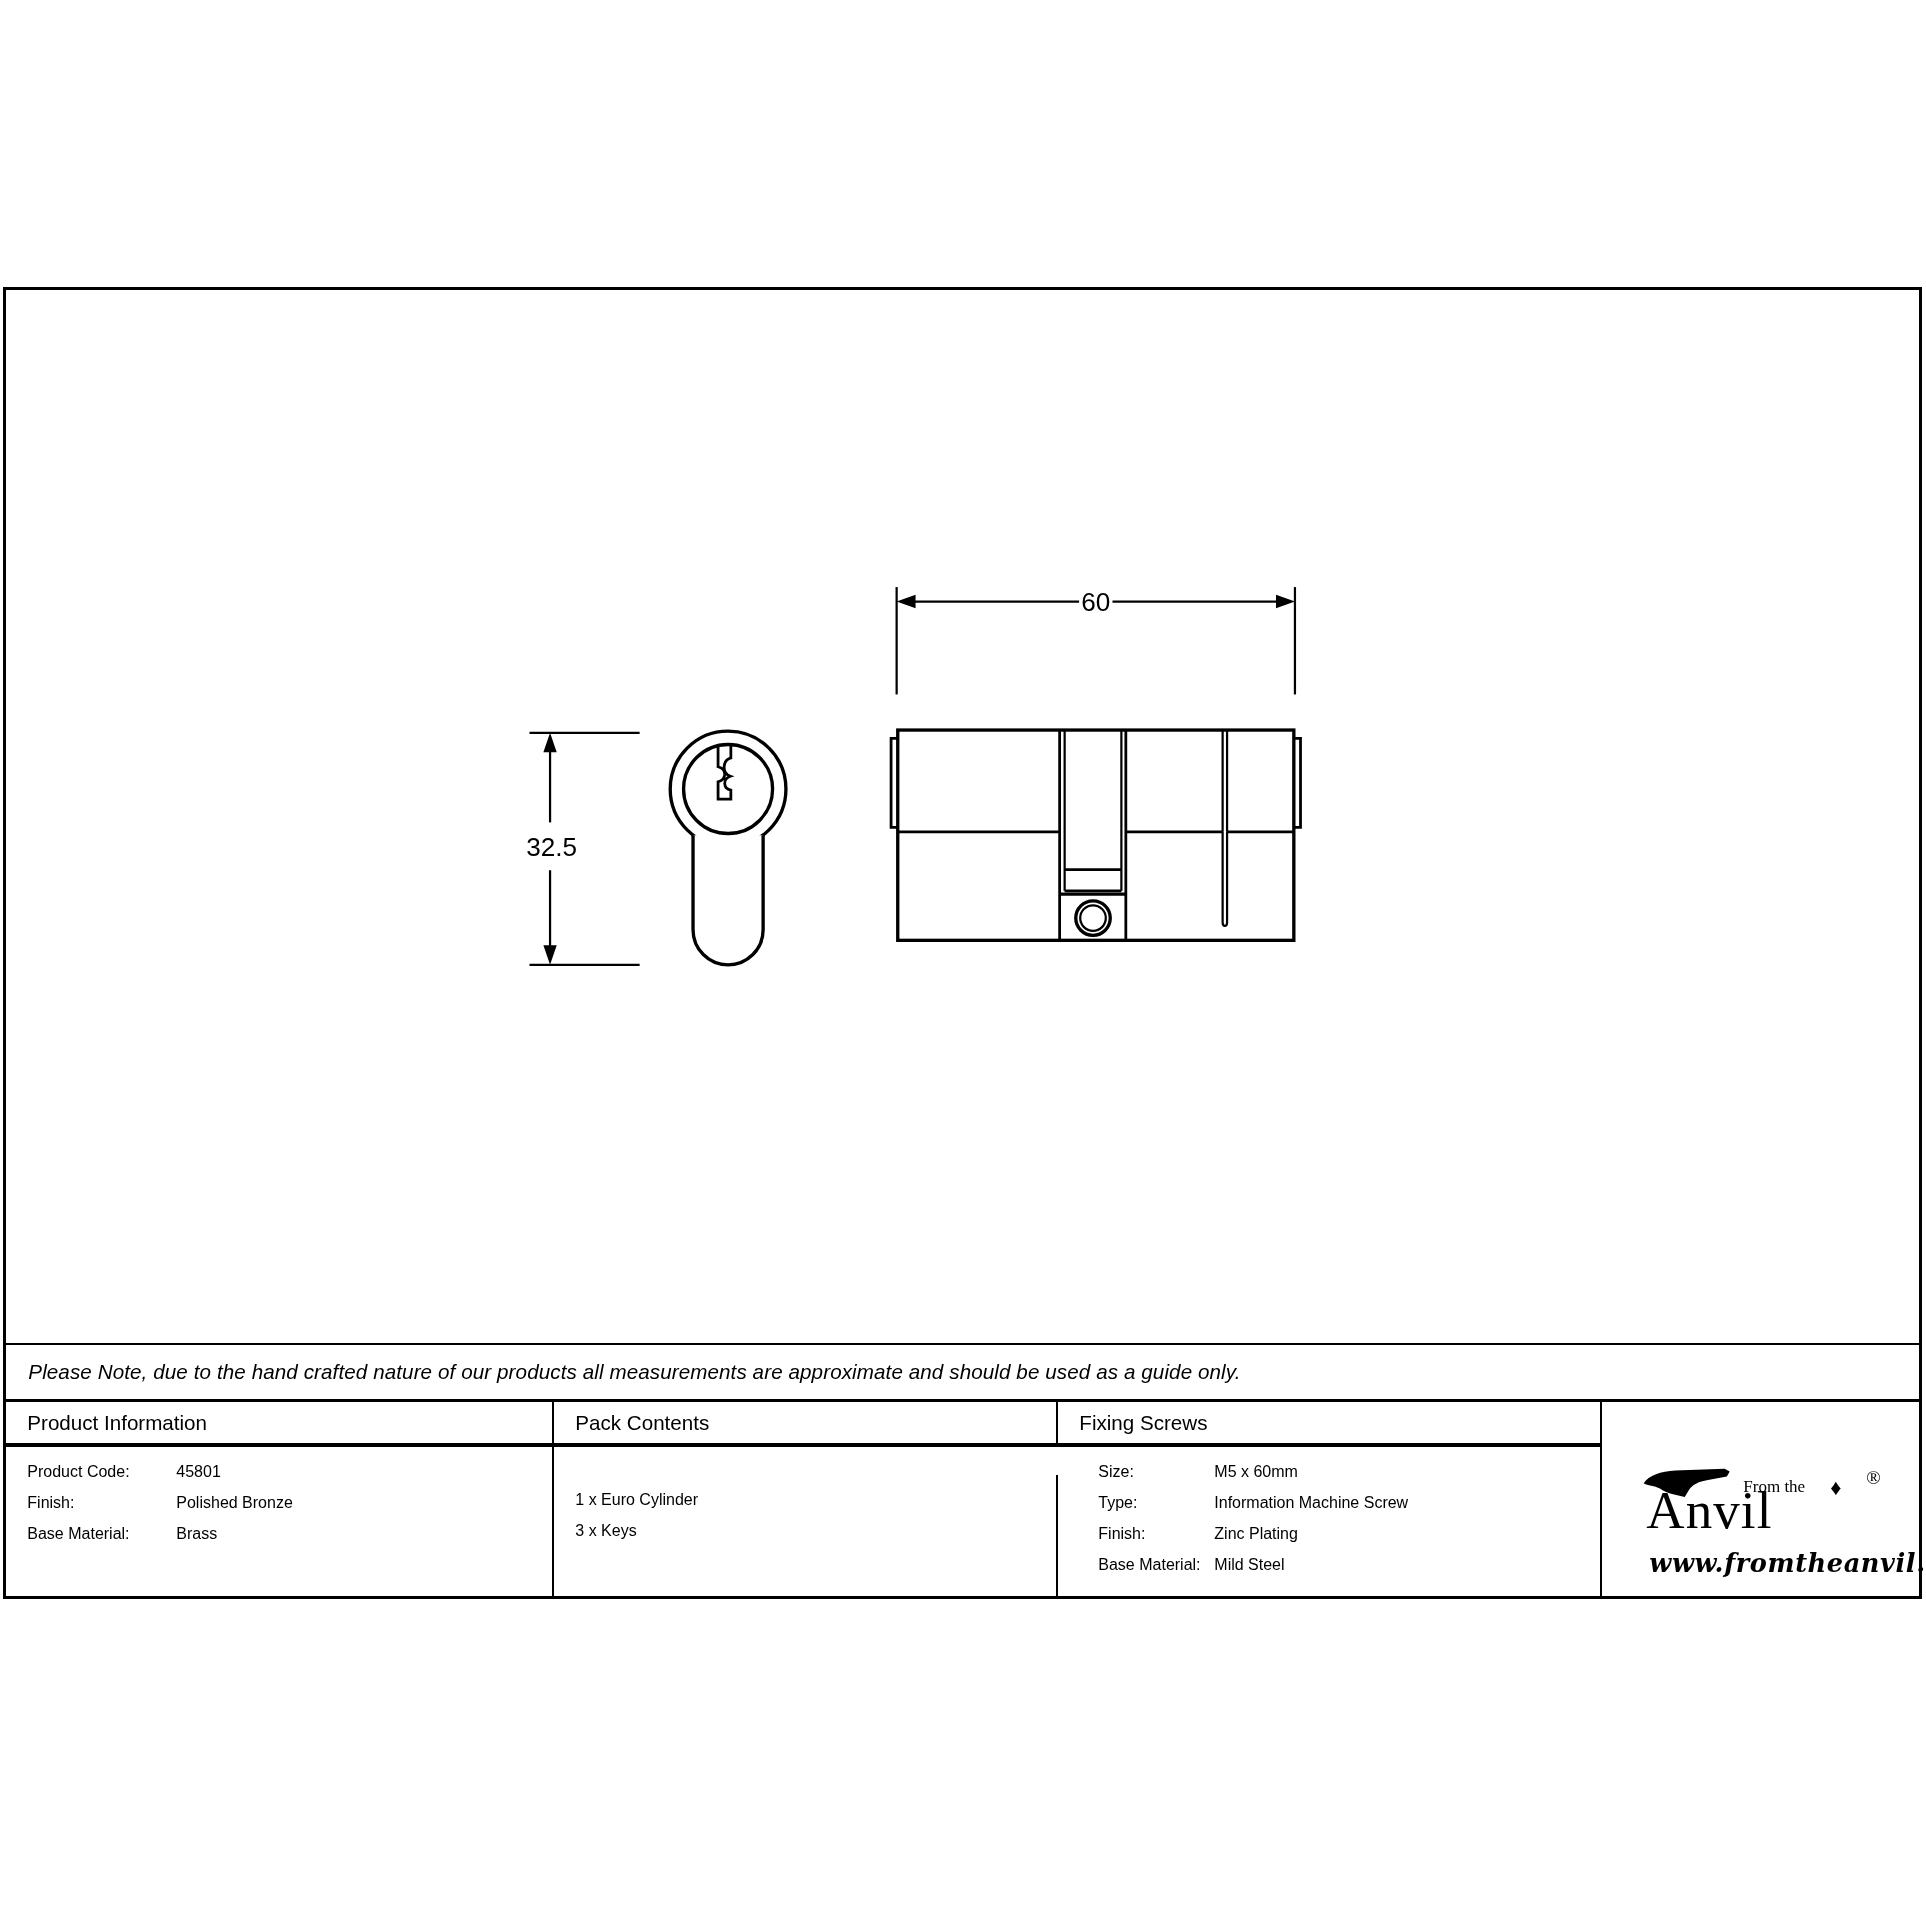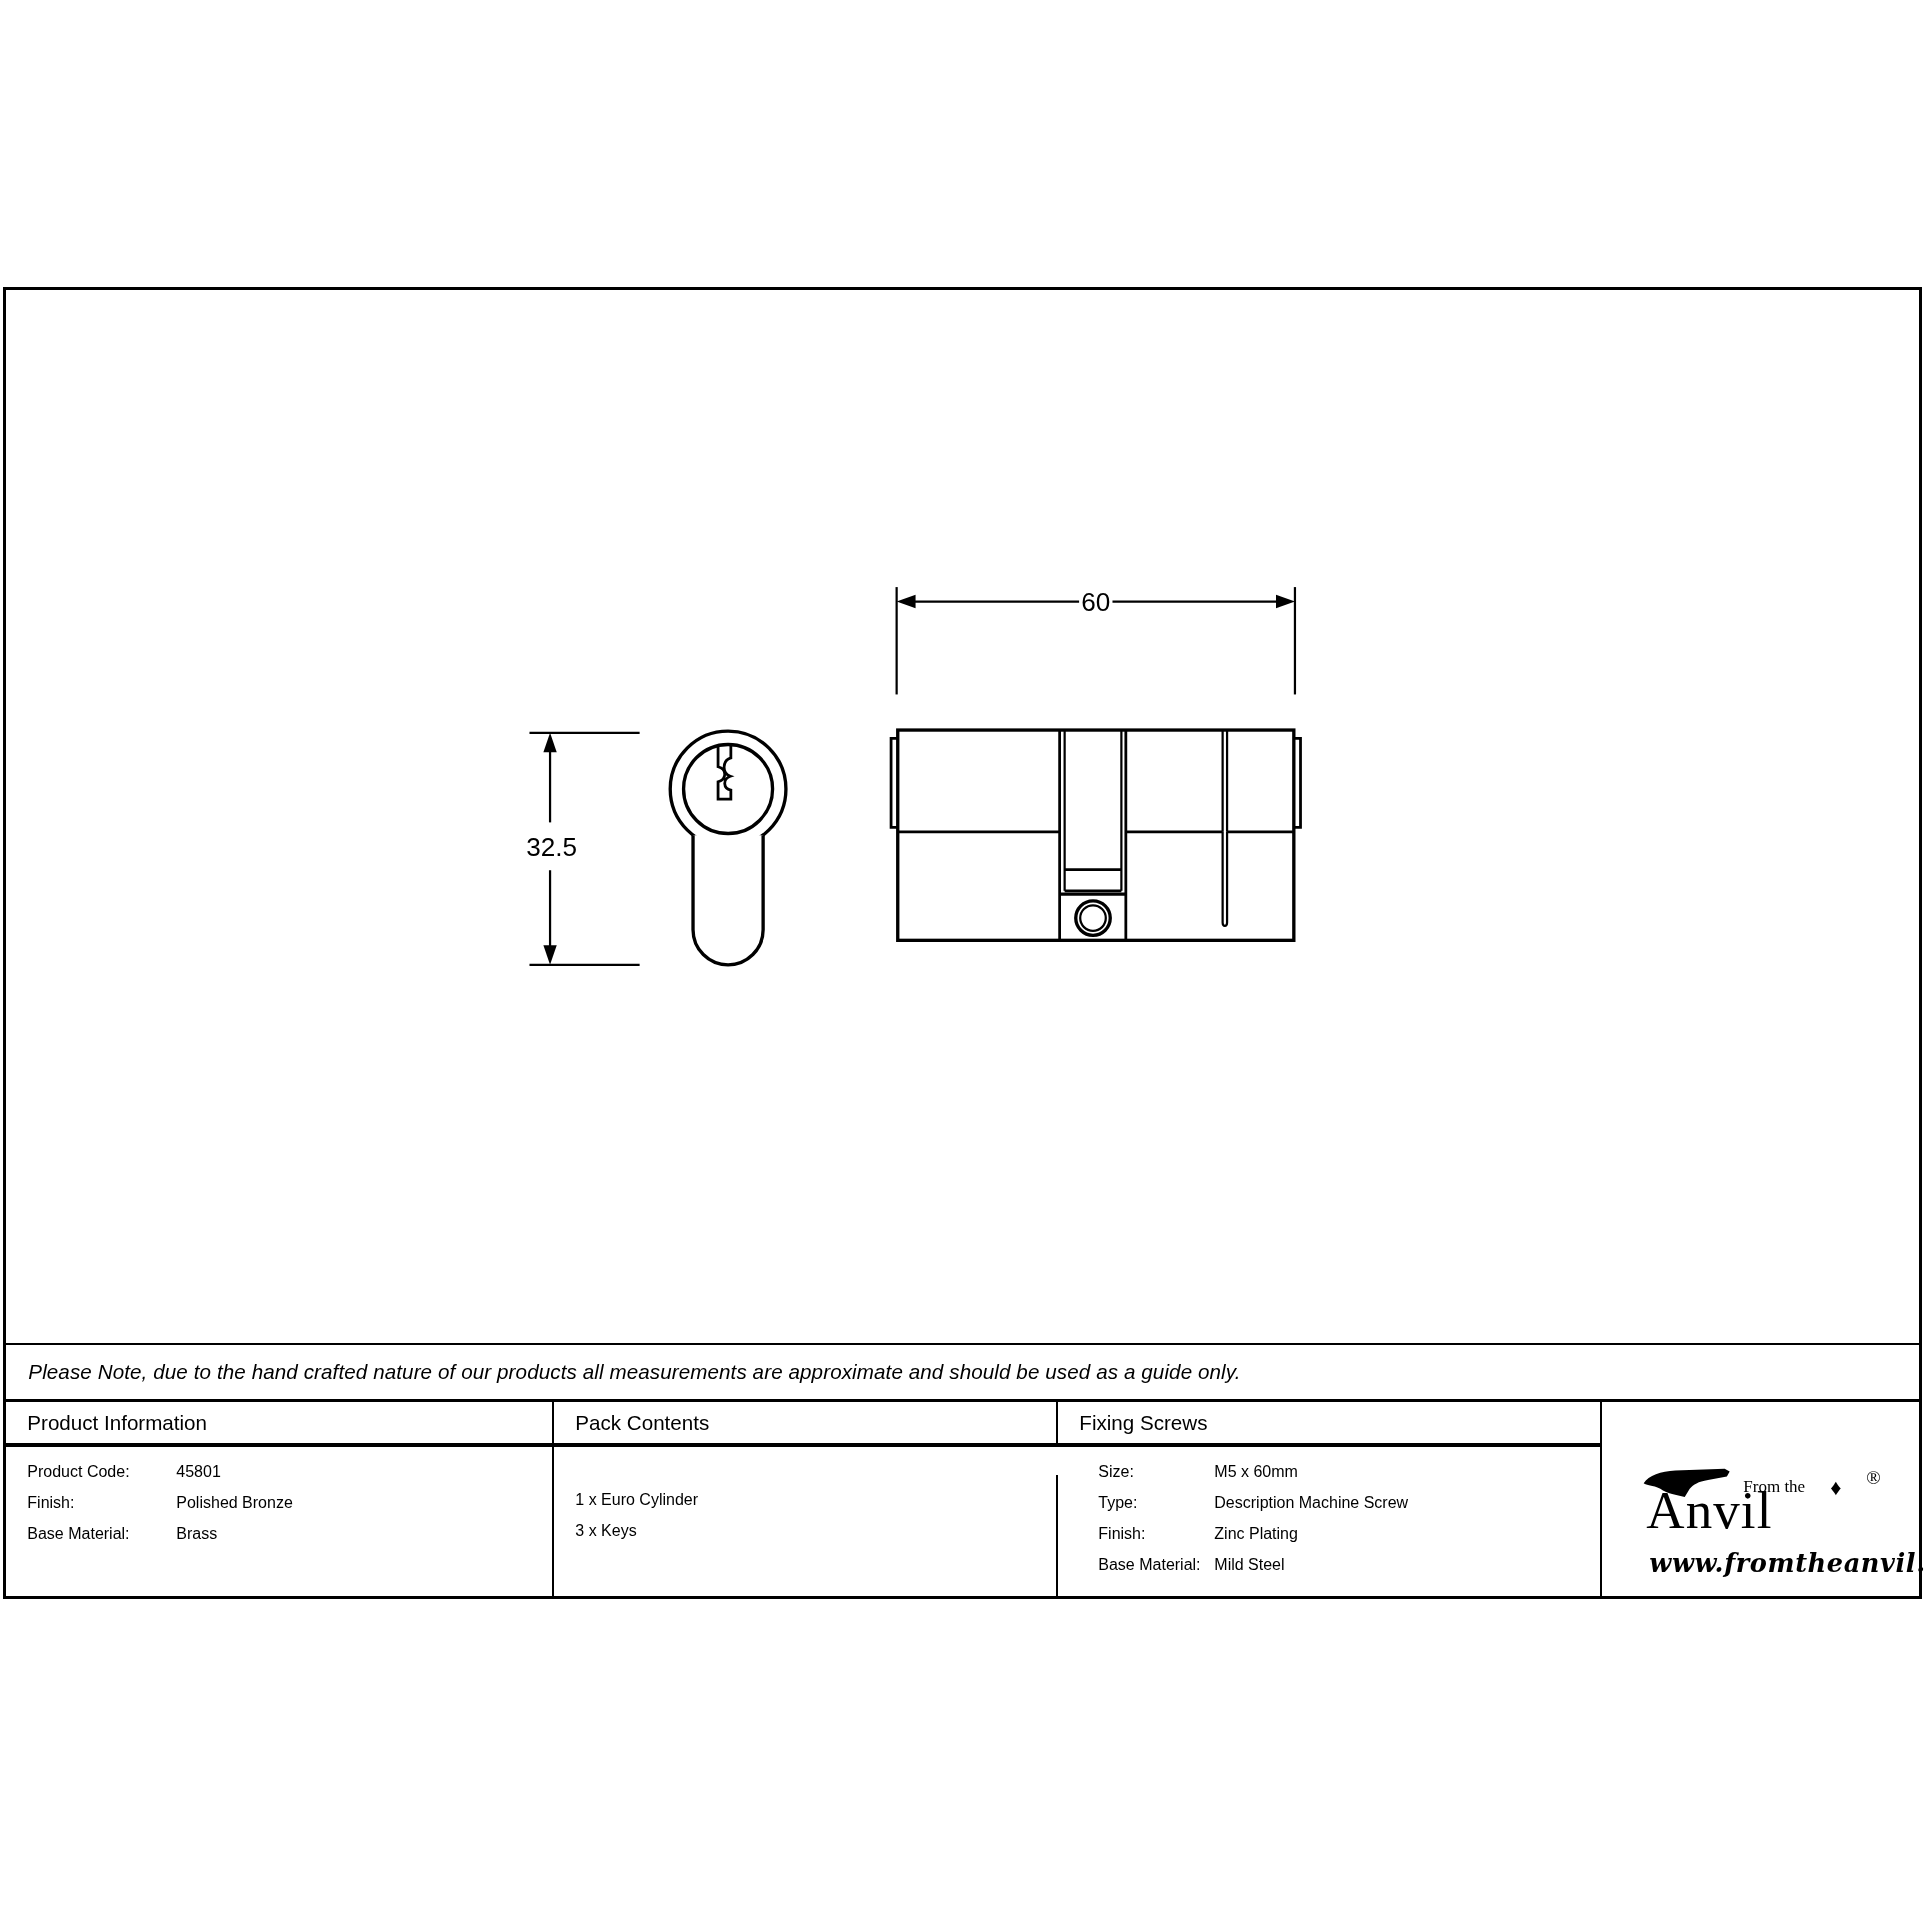"Description Machine Screw" span { text: Description -> Information }
